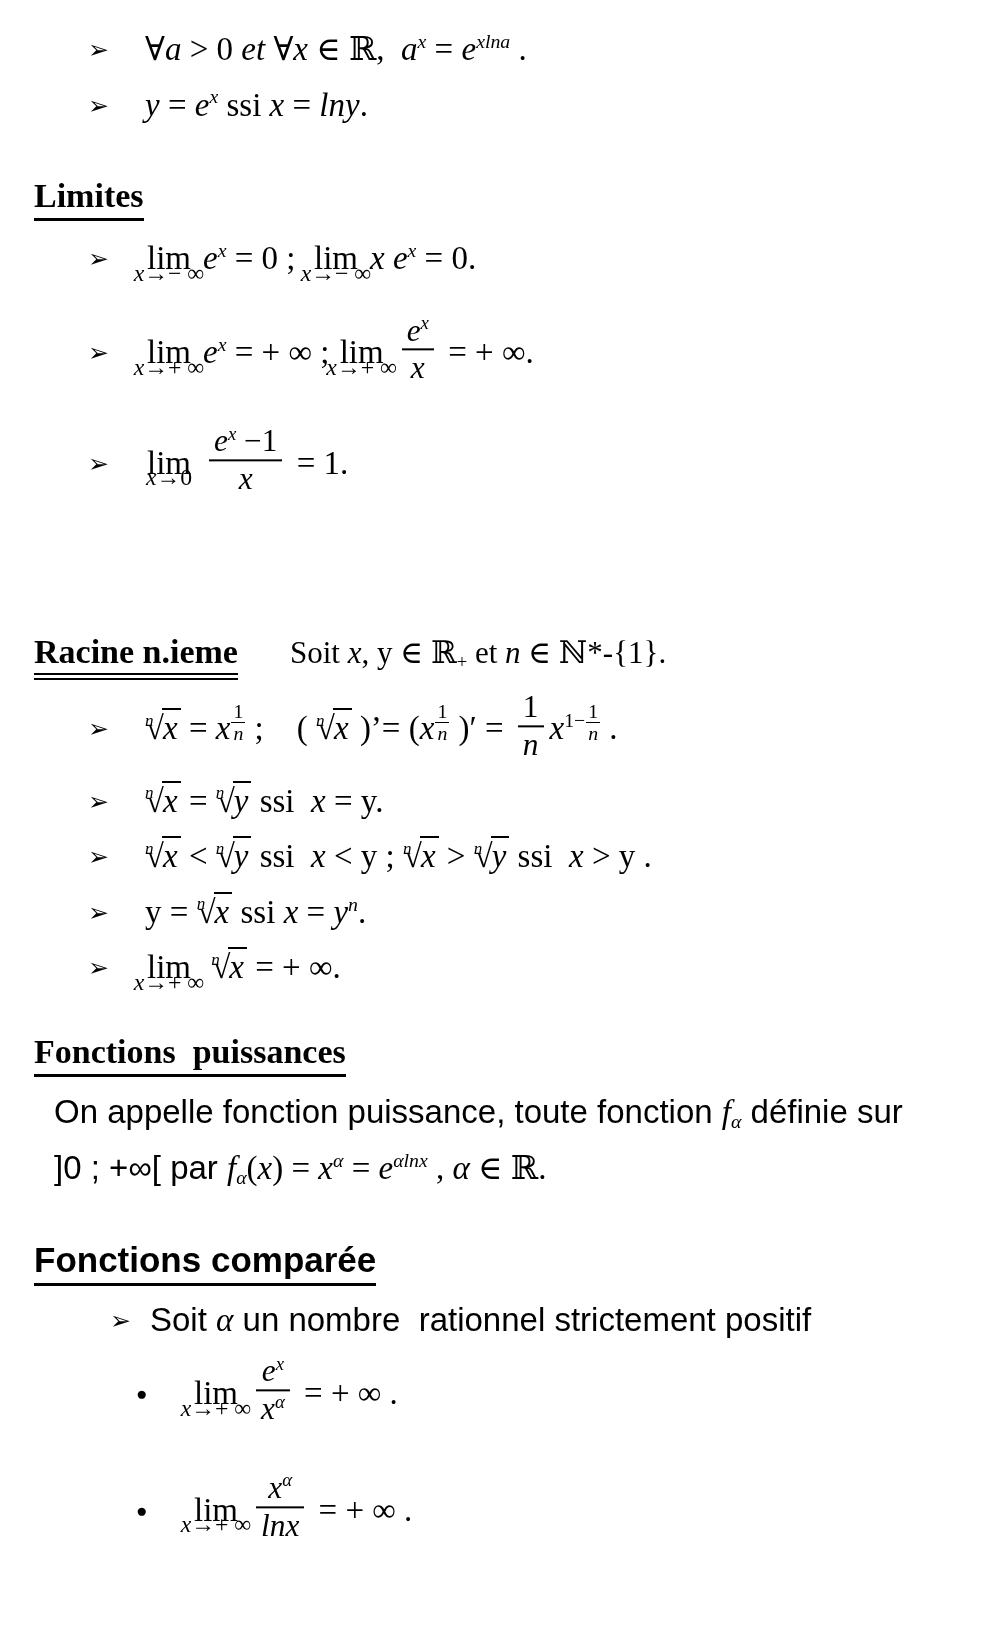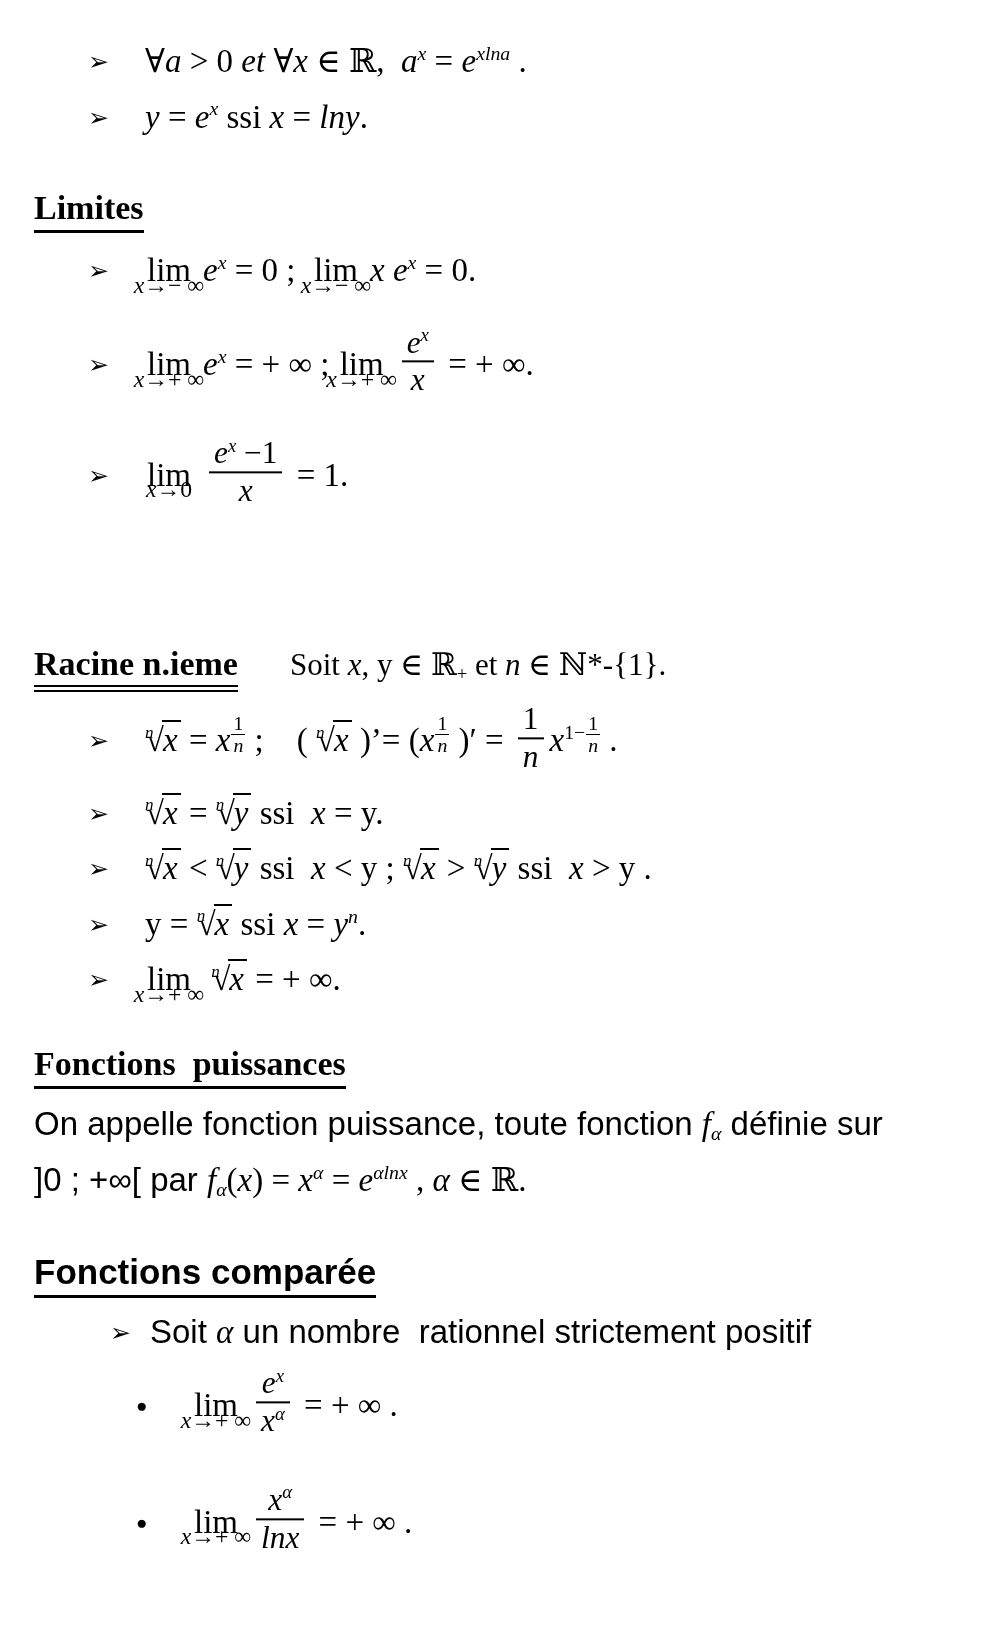"➢ ∀a > 0 et" .page { padding: 40px 16px 0 34px -> 28px 16px 0 34px }
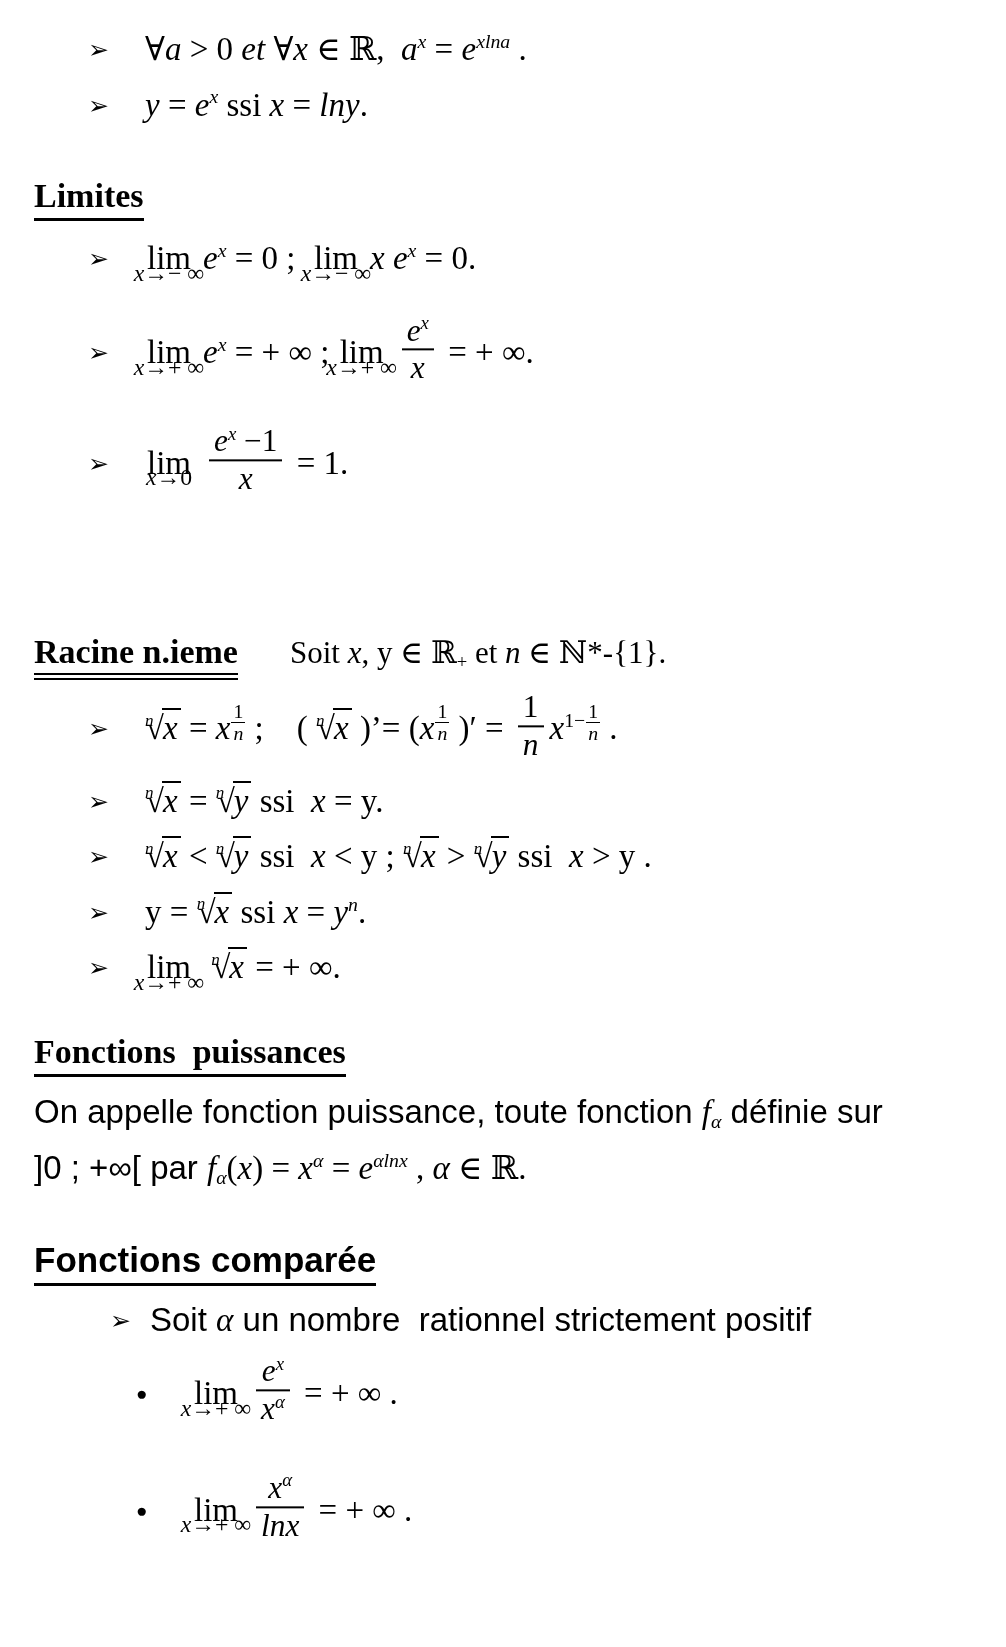"On appelle fonction puissance, toute" .para-line { margin-left: none -> 20px }
